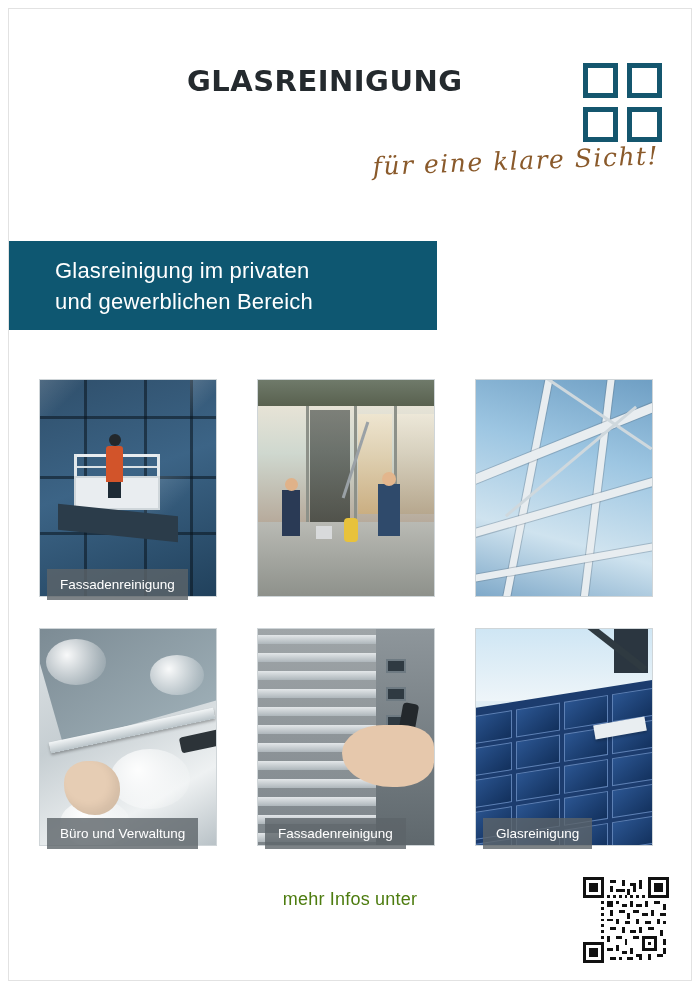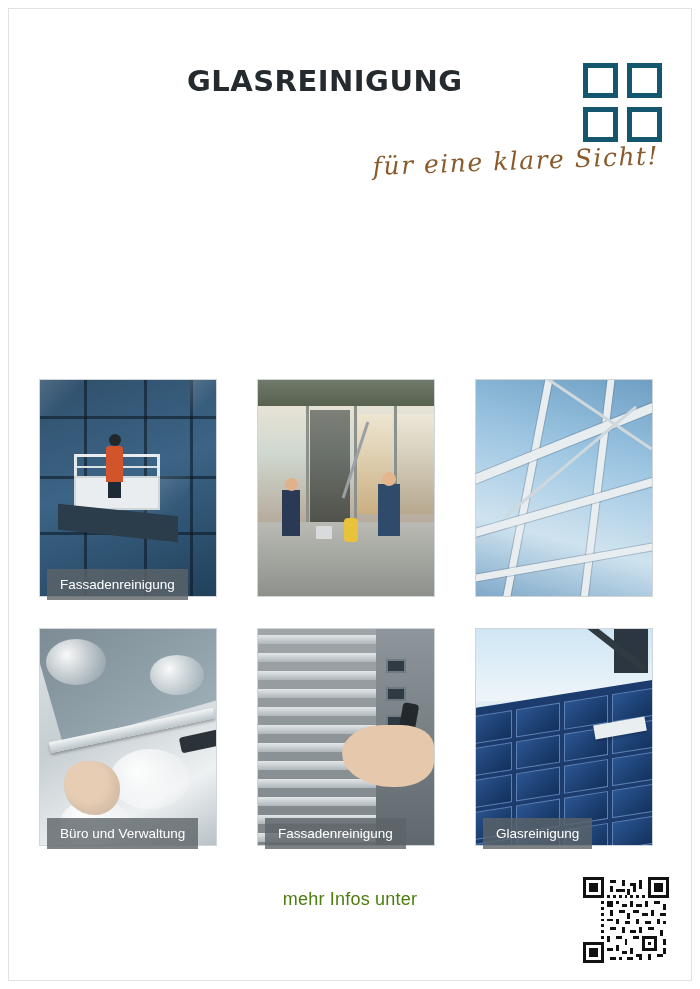"Glasreinigung im privaten" div.headline-bar { html: none -> <div> <div>Glasreinigung im privaten</div> <div>und gewerblichen Bereich</div> </div> }
